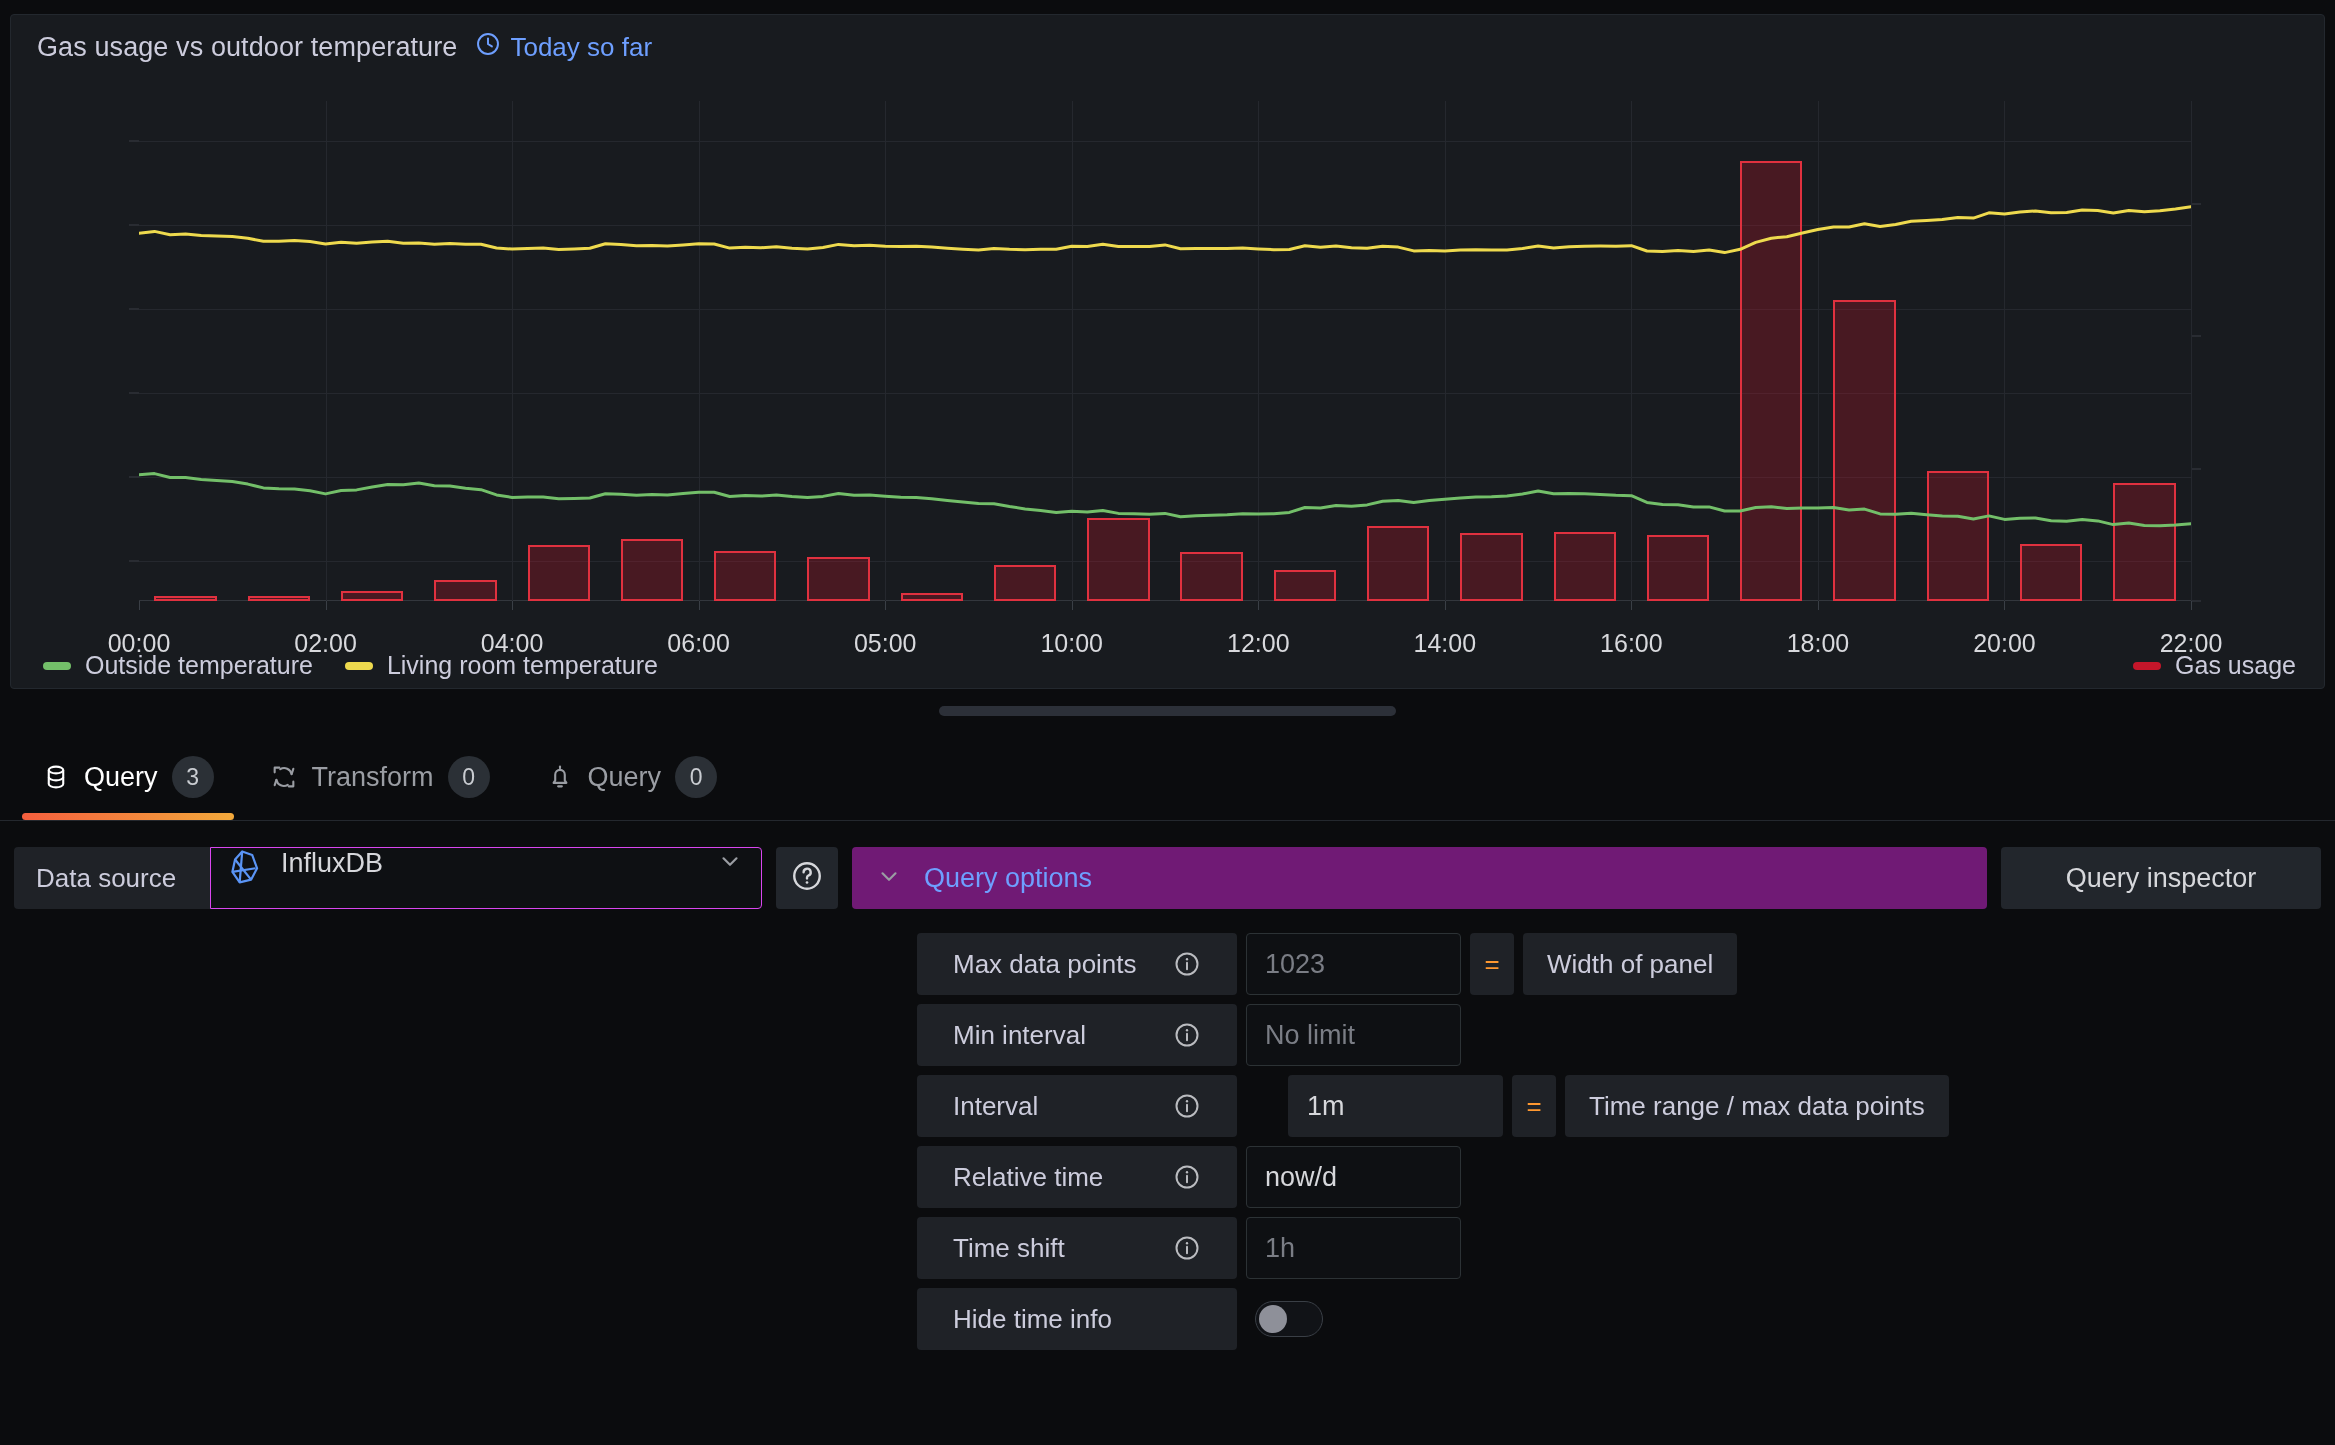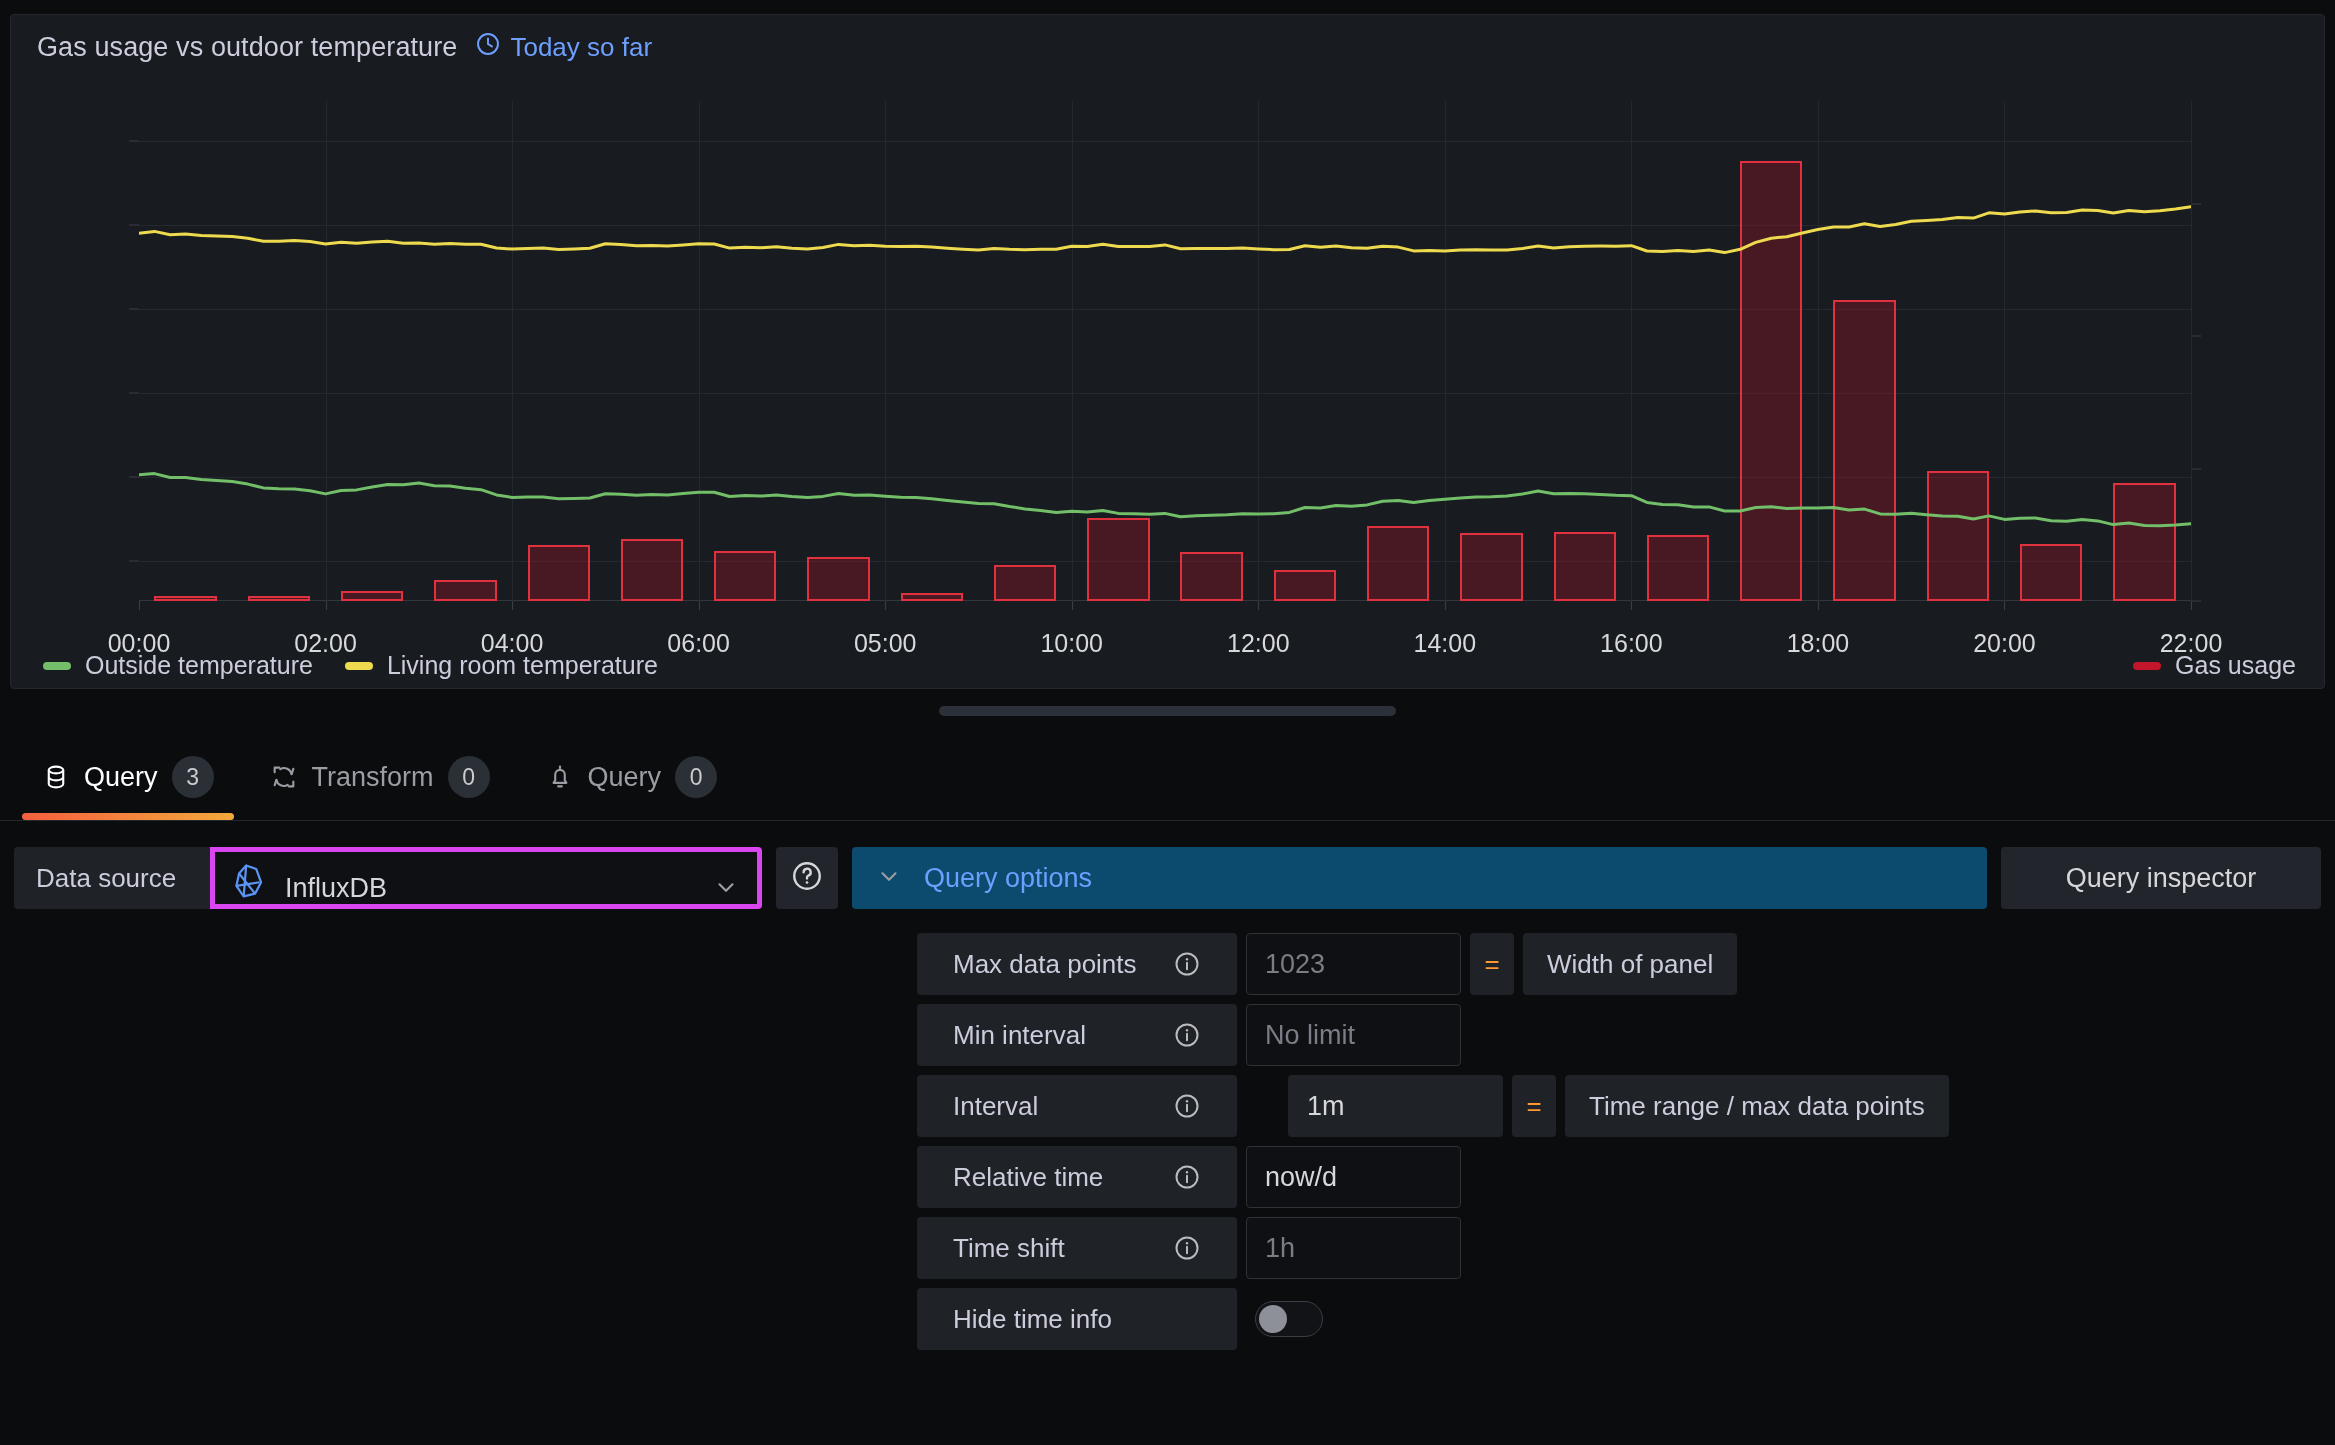"InfluxDB" #ds-picker { align-items: flex-end -> flex-start; border: 5px solid #d946ef -> 1px solid #d946ef; padding: 12px 18px 0 16px -> 0 18px 0 16px }
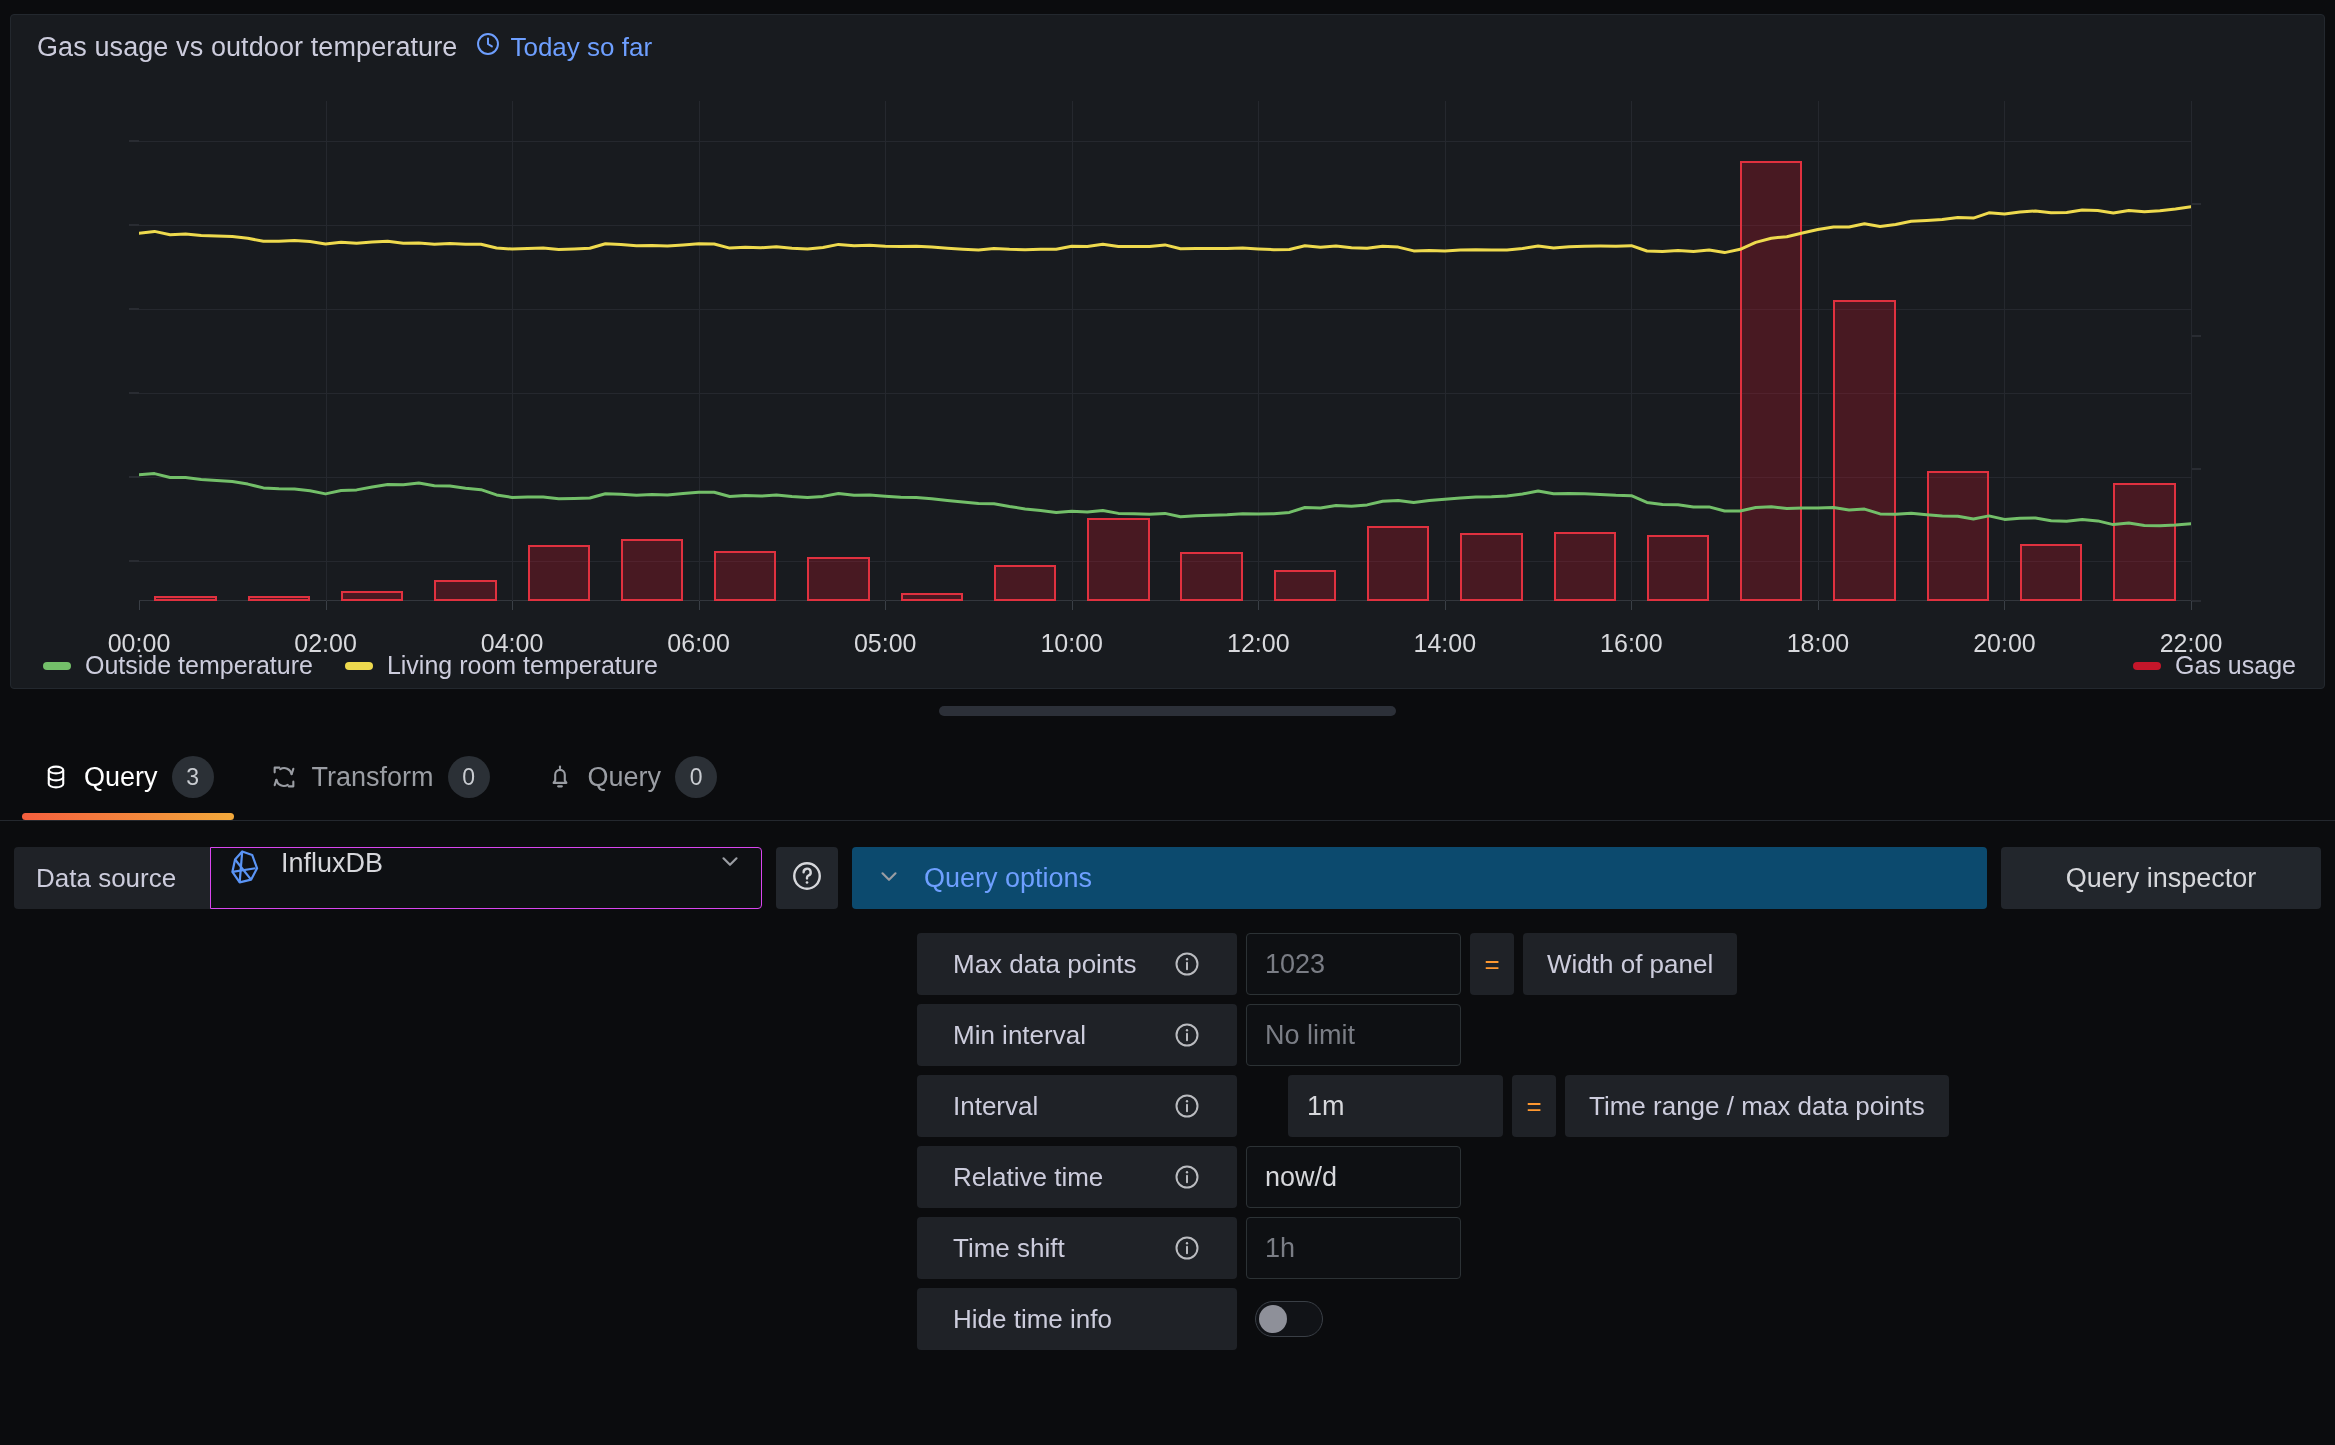"Query options" #qopts-bar { background: #0c4a6e -> #701a75 }
